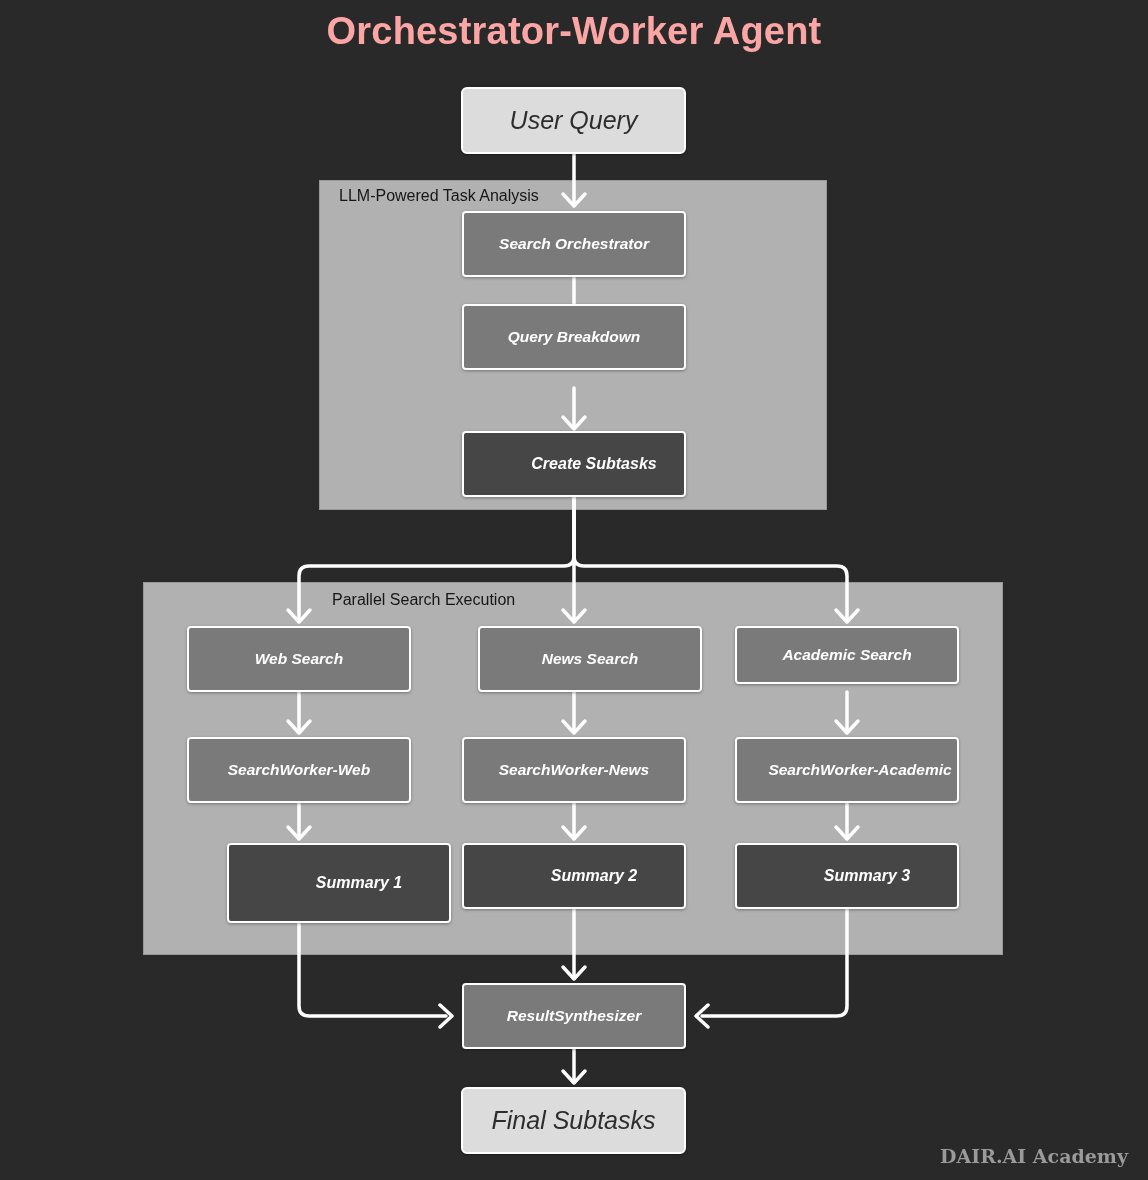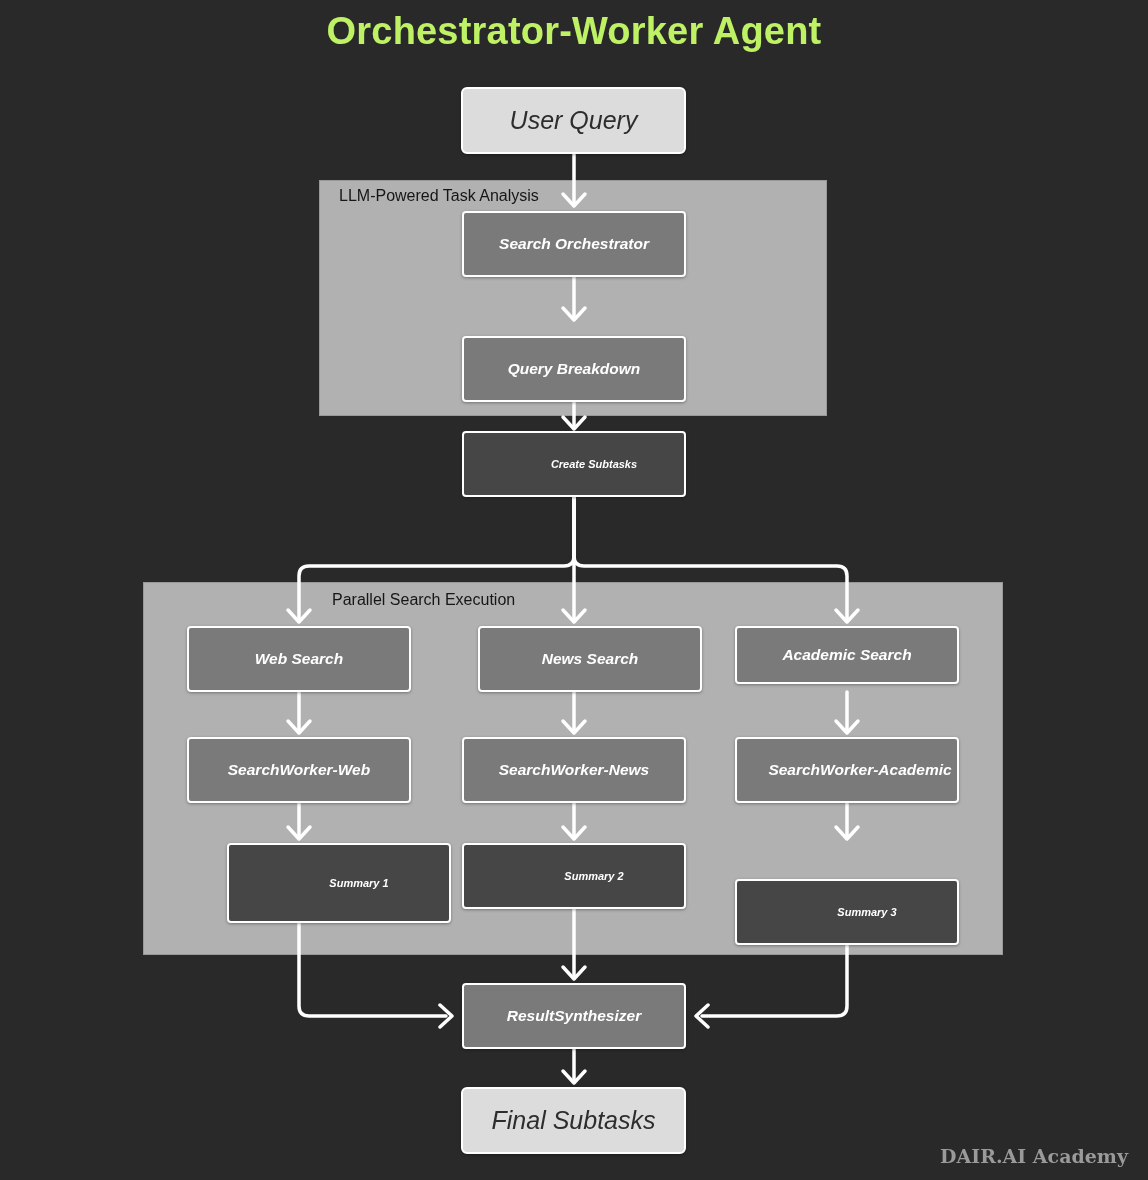"Orchestrator-Worker Agent" .diagram-title { color: #bef264 -> #fca5a5 }
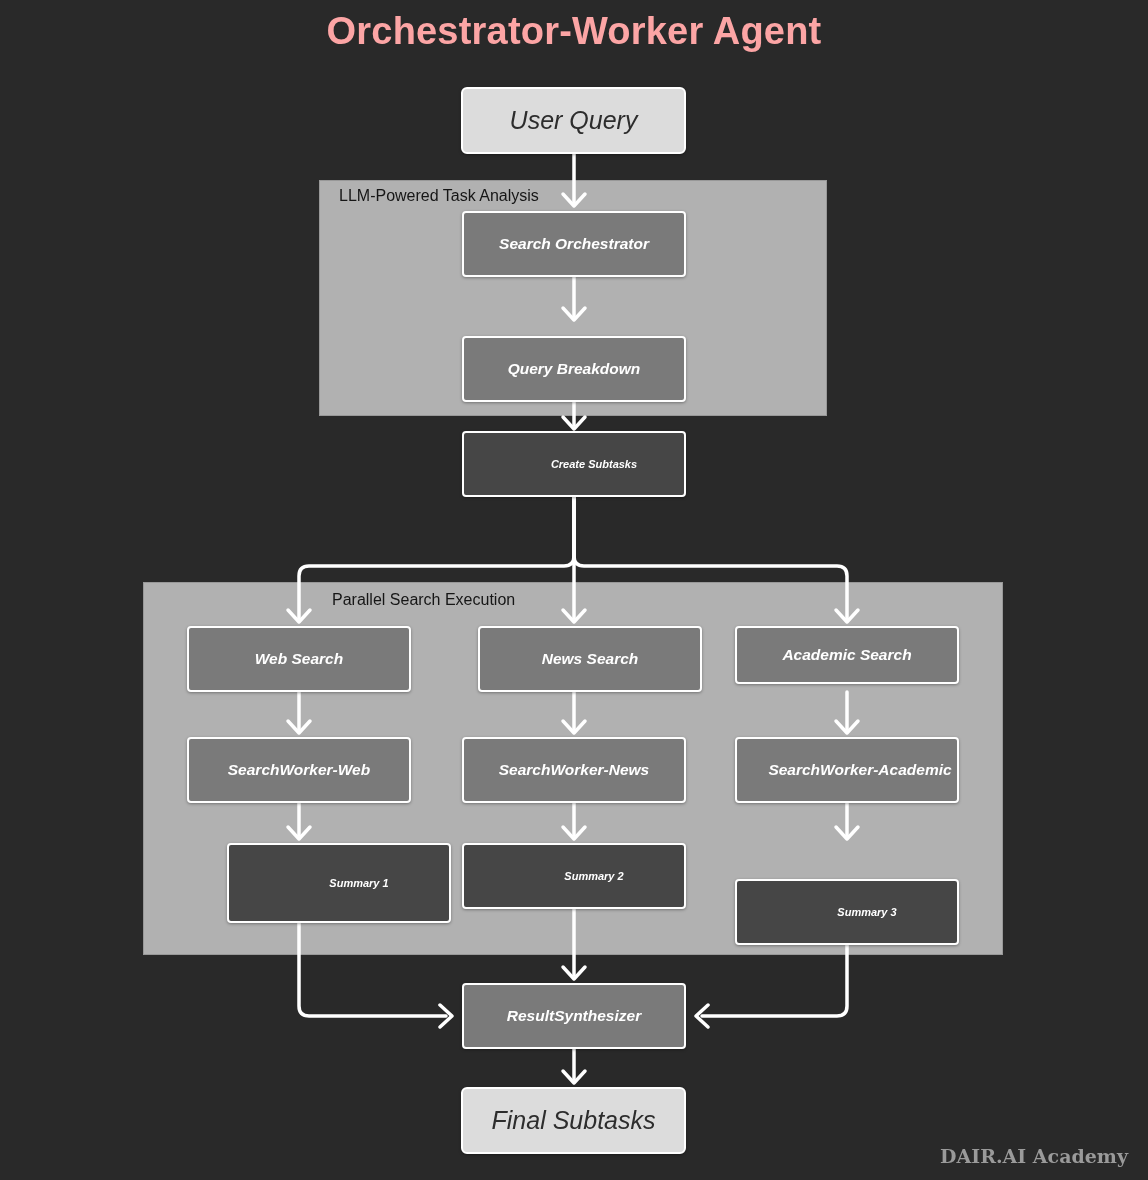"LLM-Powered Task Analysis" #c-task-analysis { height: 236px -> 330px }
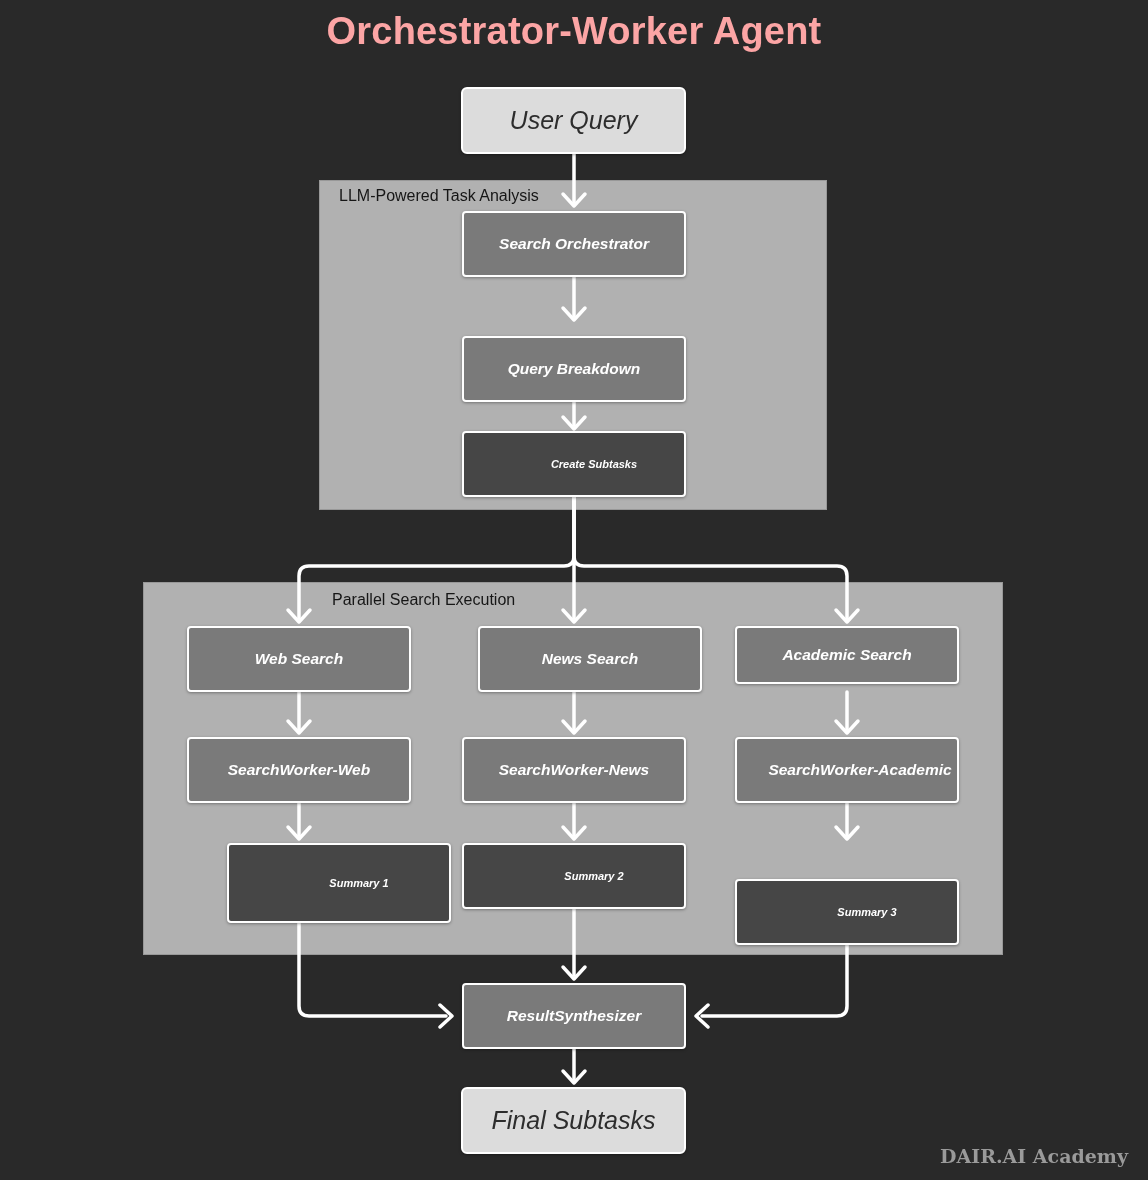"Query Breakdown" #n-query_breakdown { top: 336px -> 304px }
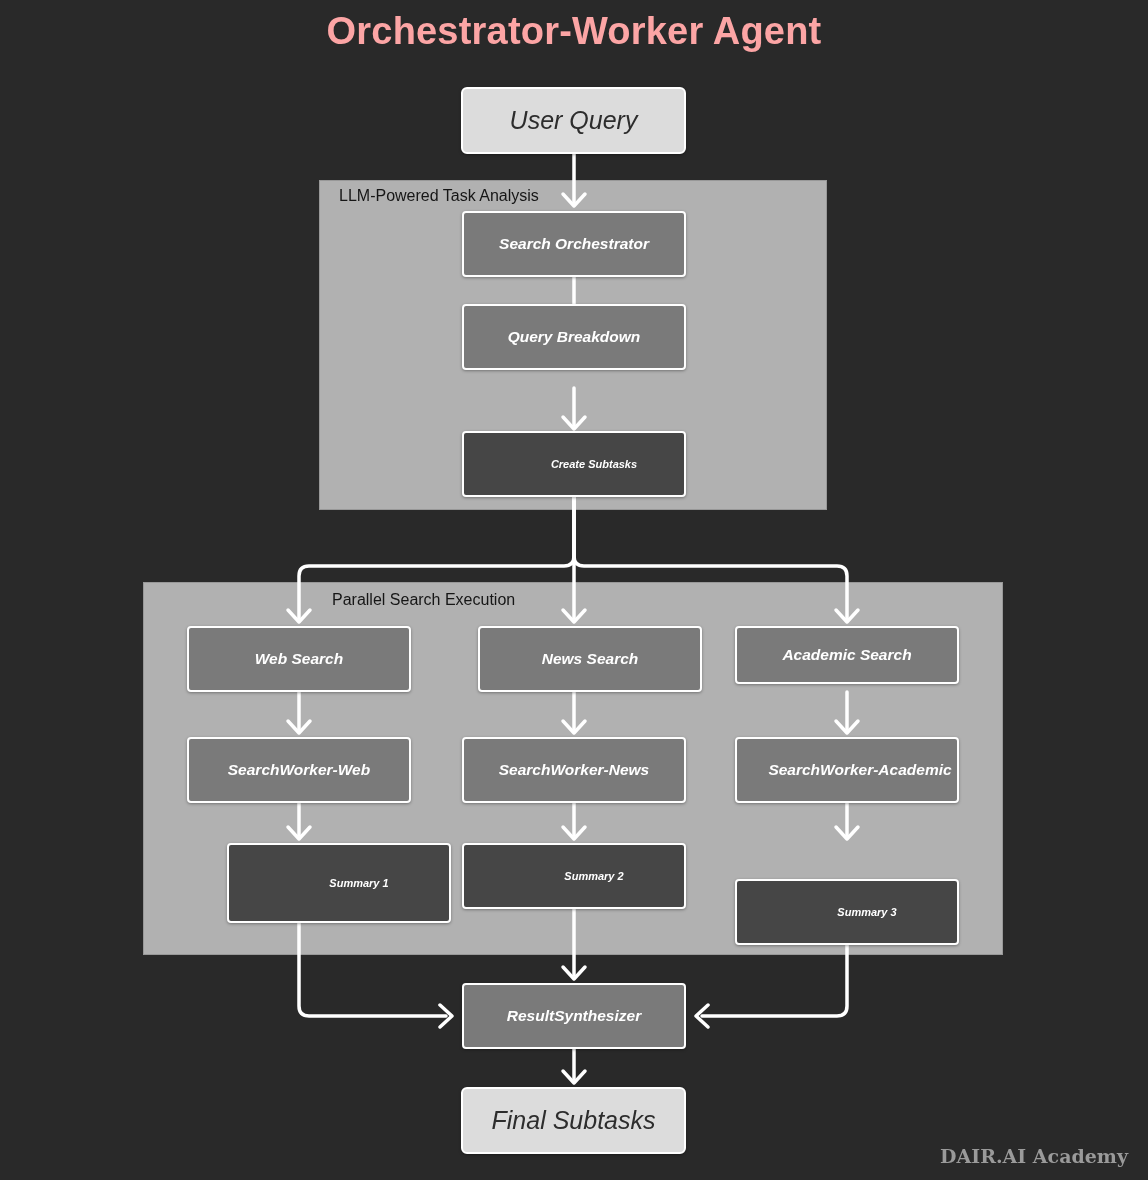"Create Subtasks" .node-dark { font-size: 11px -> 16px }
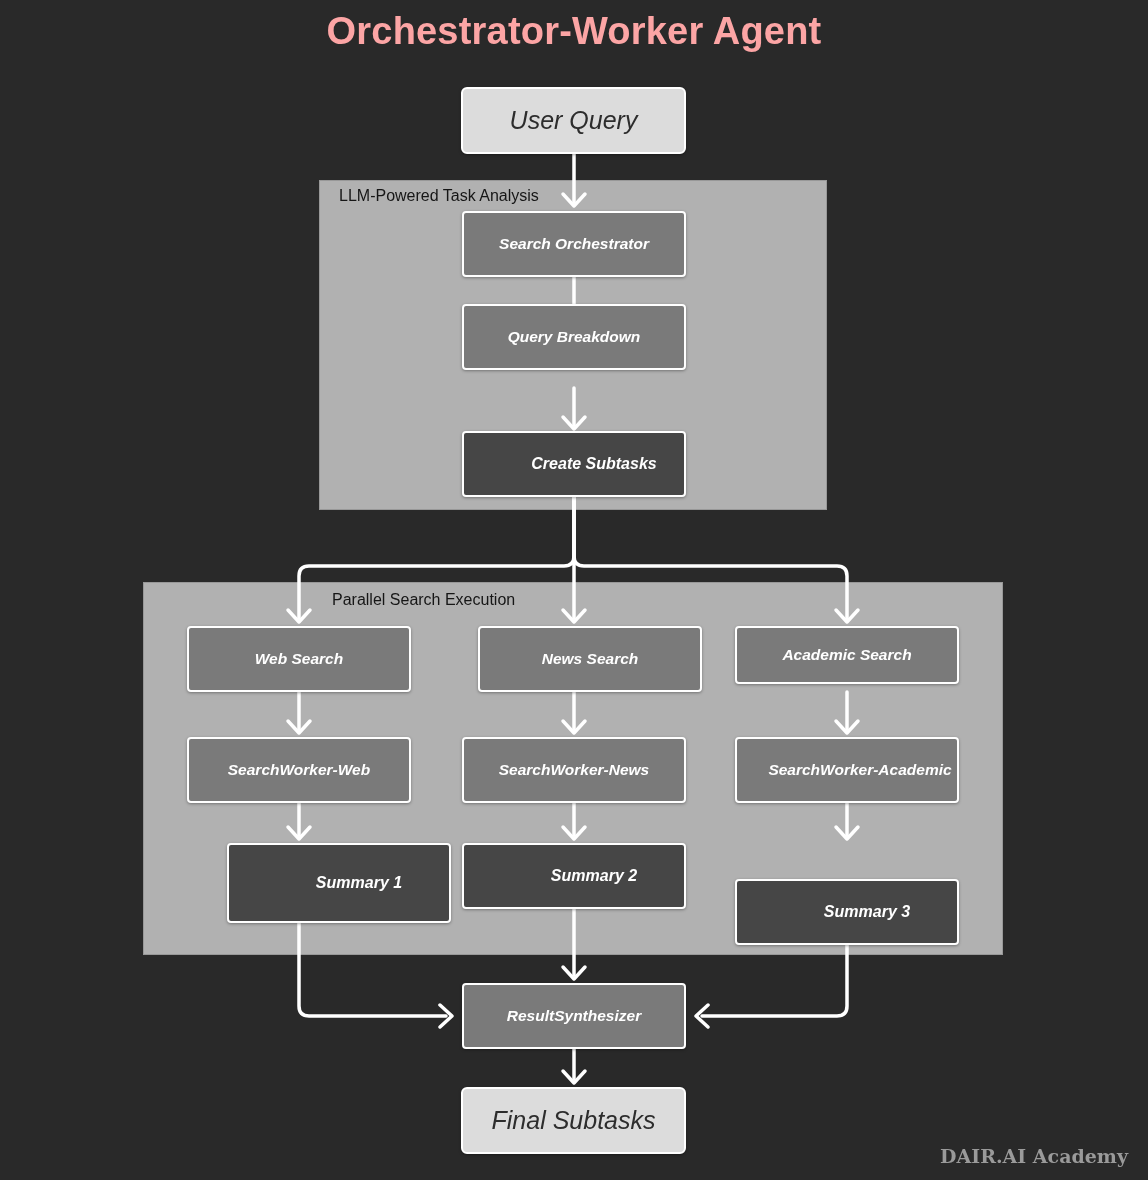"Summary 3" #n-summary_3 { margin-top: 36px -> none }
